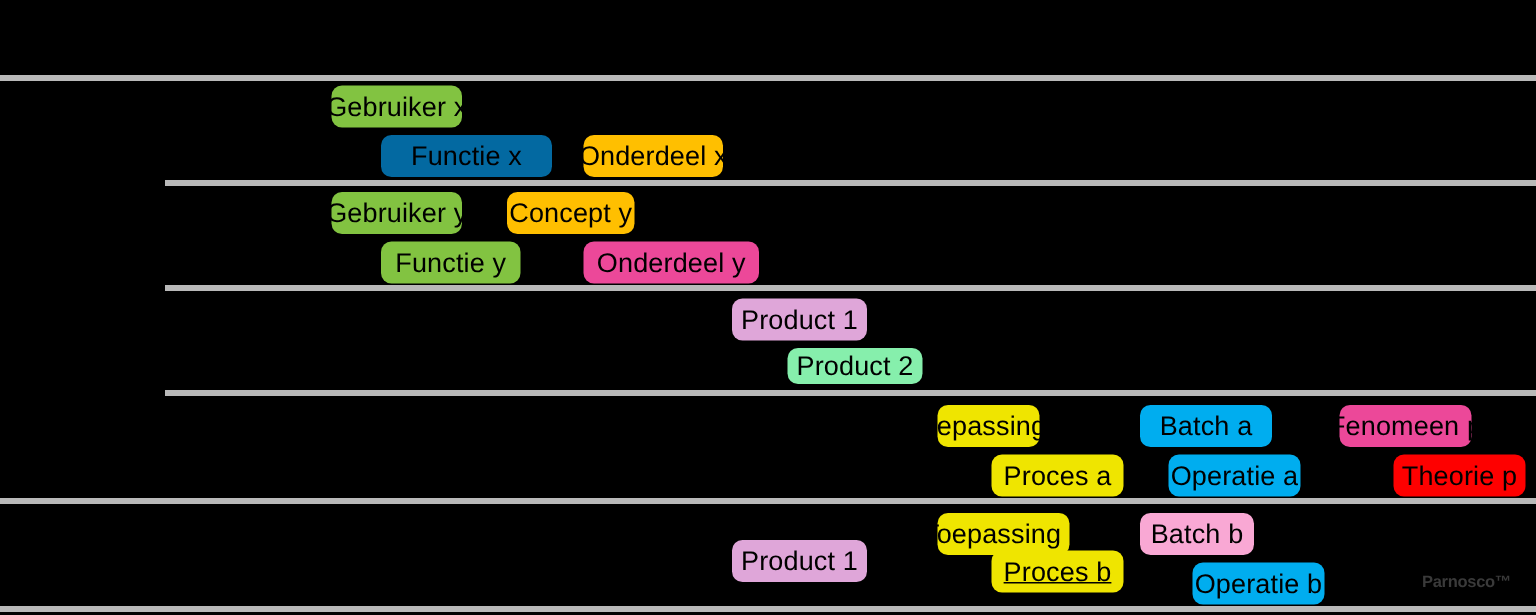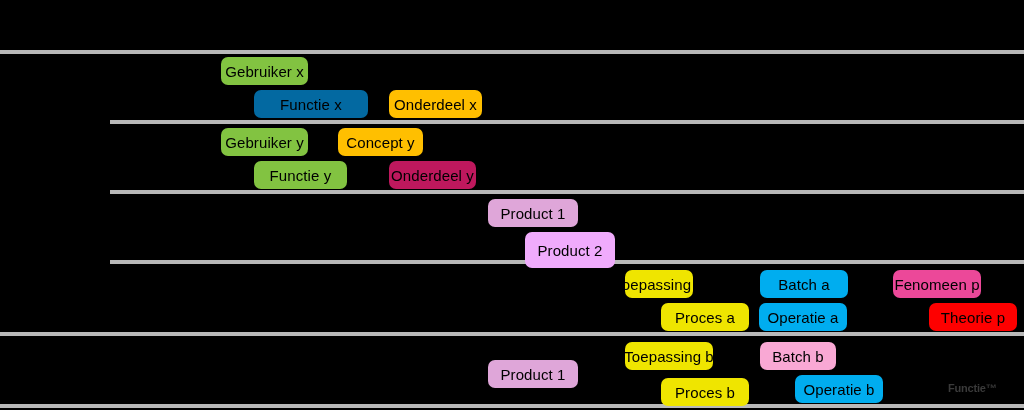"Gebruiker x" .node { font-size: 15px -> 18px }
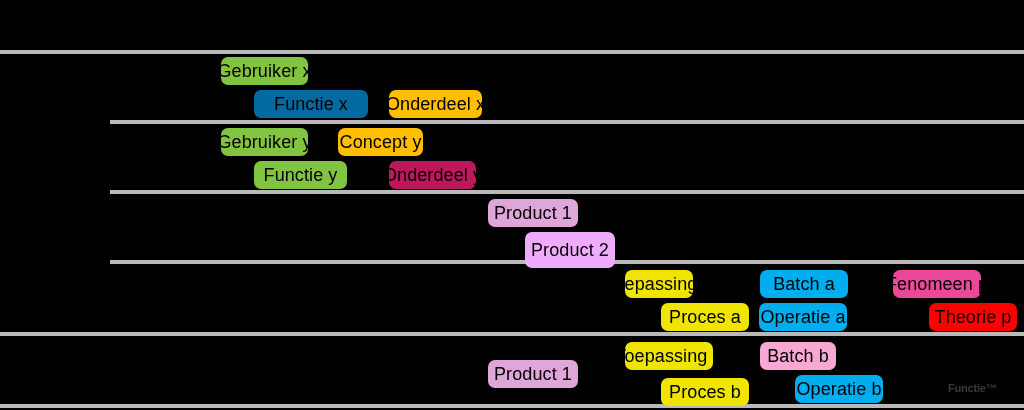"Onderdeel y" div.node { background: #be185d -> #ec4899; width: 87px -> 117px }
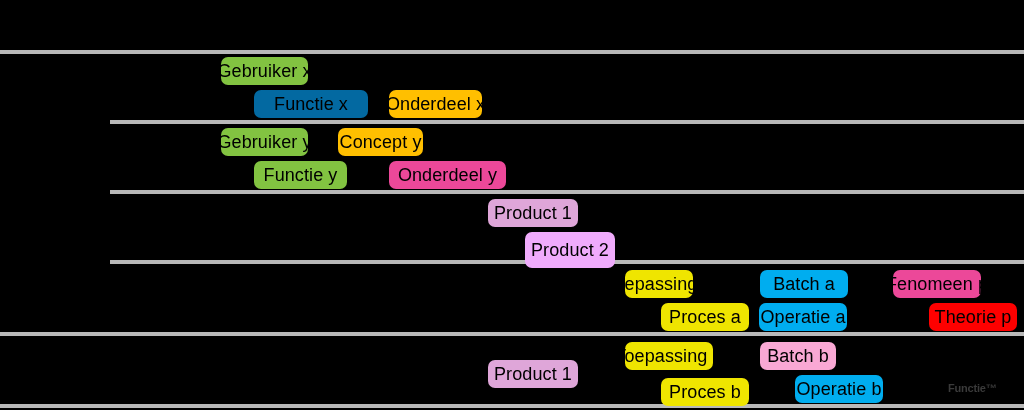"Product 2" div.node { background: #f0abfc -> #86efac; height: 36px -> 24px }
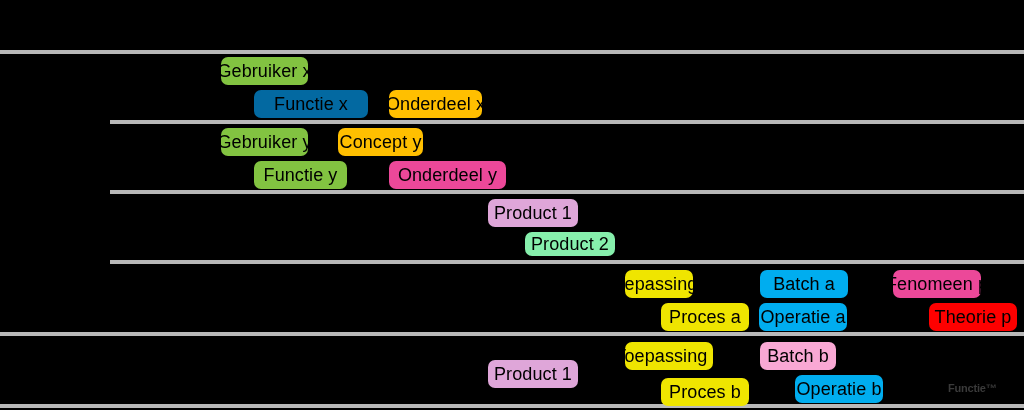"Operatie a" div.node { left: 759px -> 779px }
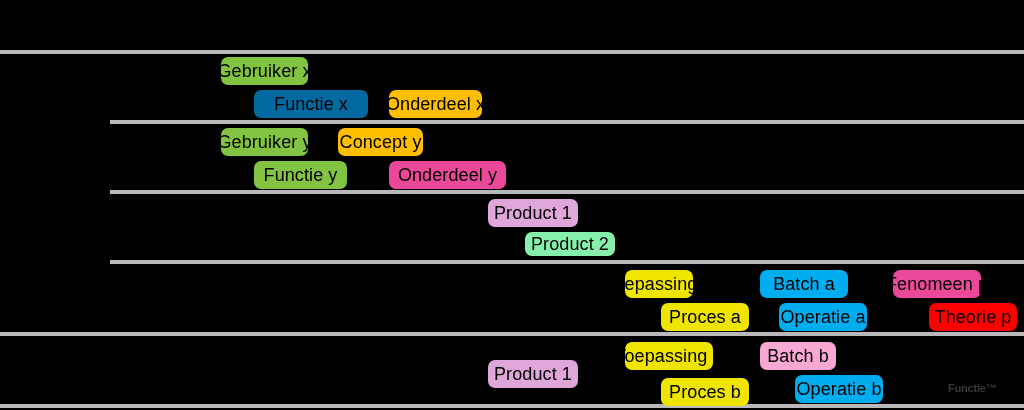"Proces b" div.node { text-decoration: none -> underline; top: 378px -> 367px }
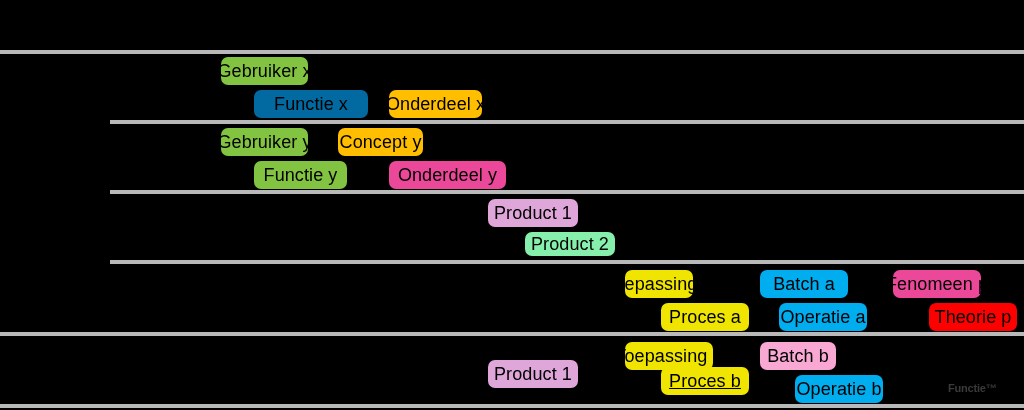"Functie™" div.watermark { text: Functie -> Parnosco }
